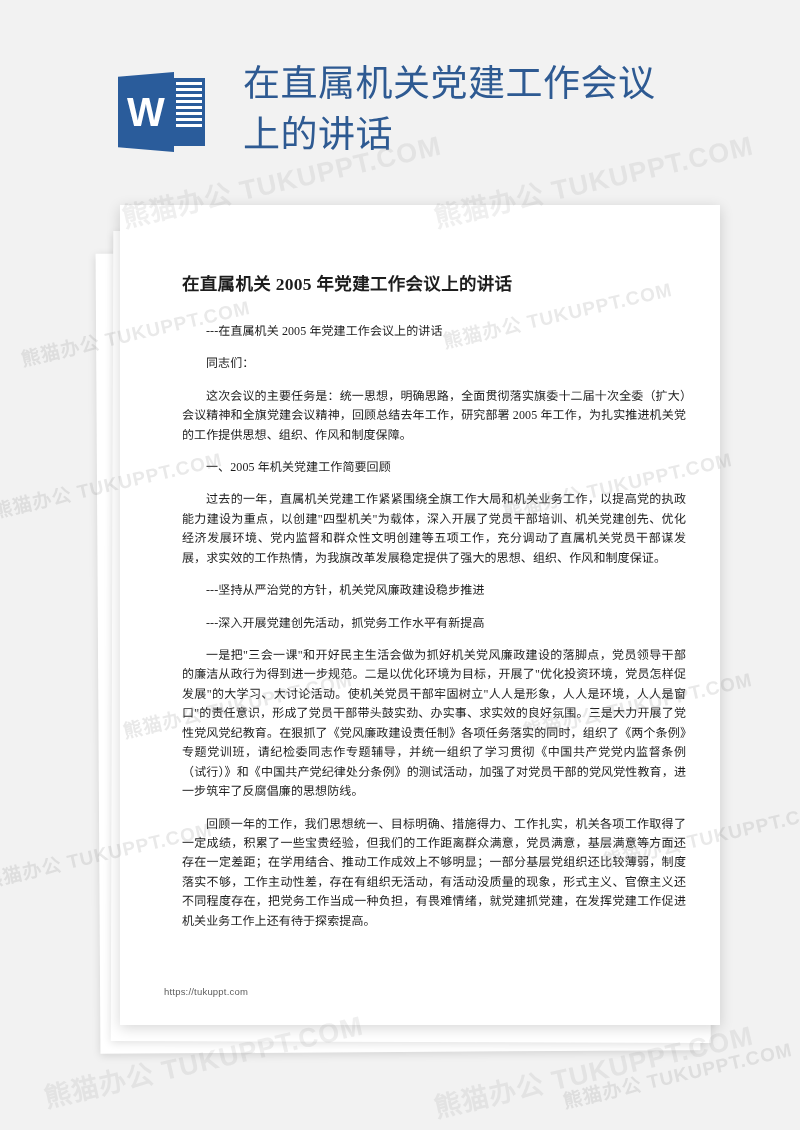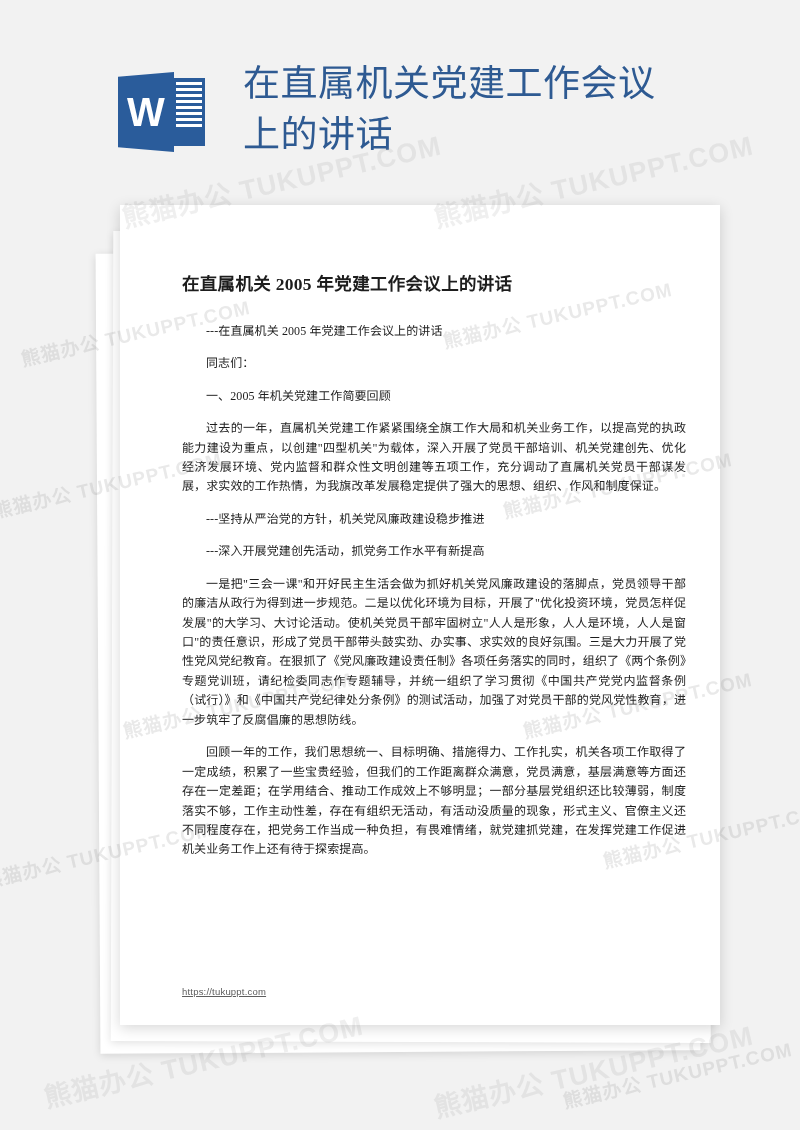"这次会议的主要任务是：统一思想，明确思路，全面贯彻落实旗委十二届十次全委（扩大）" p.indent { html: none -> <p>这次会议的主要任务是：统一思想，明确思路，全面贯彻落实旗委十二届十次全委（扩大）会议精神和全旗党建会议精神，回顾总结去年工作，研究部署 2005 年工作，为扎实推进机关党的工作提供思想、组织、作风和制度保障。</p> }
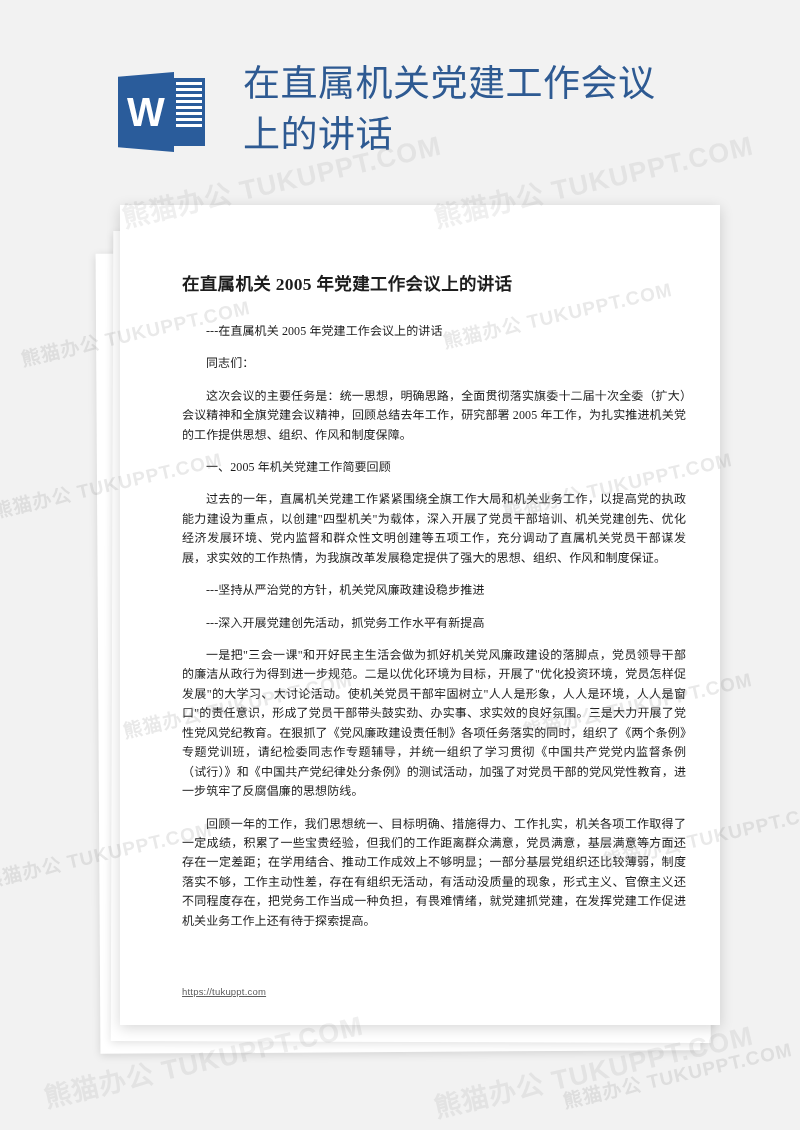"https://tukuppt.com" .footer-url { left: 62px -> 44px; text-decoration: underline -> none }
